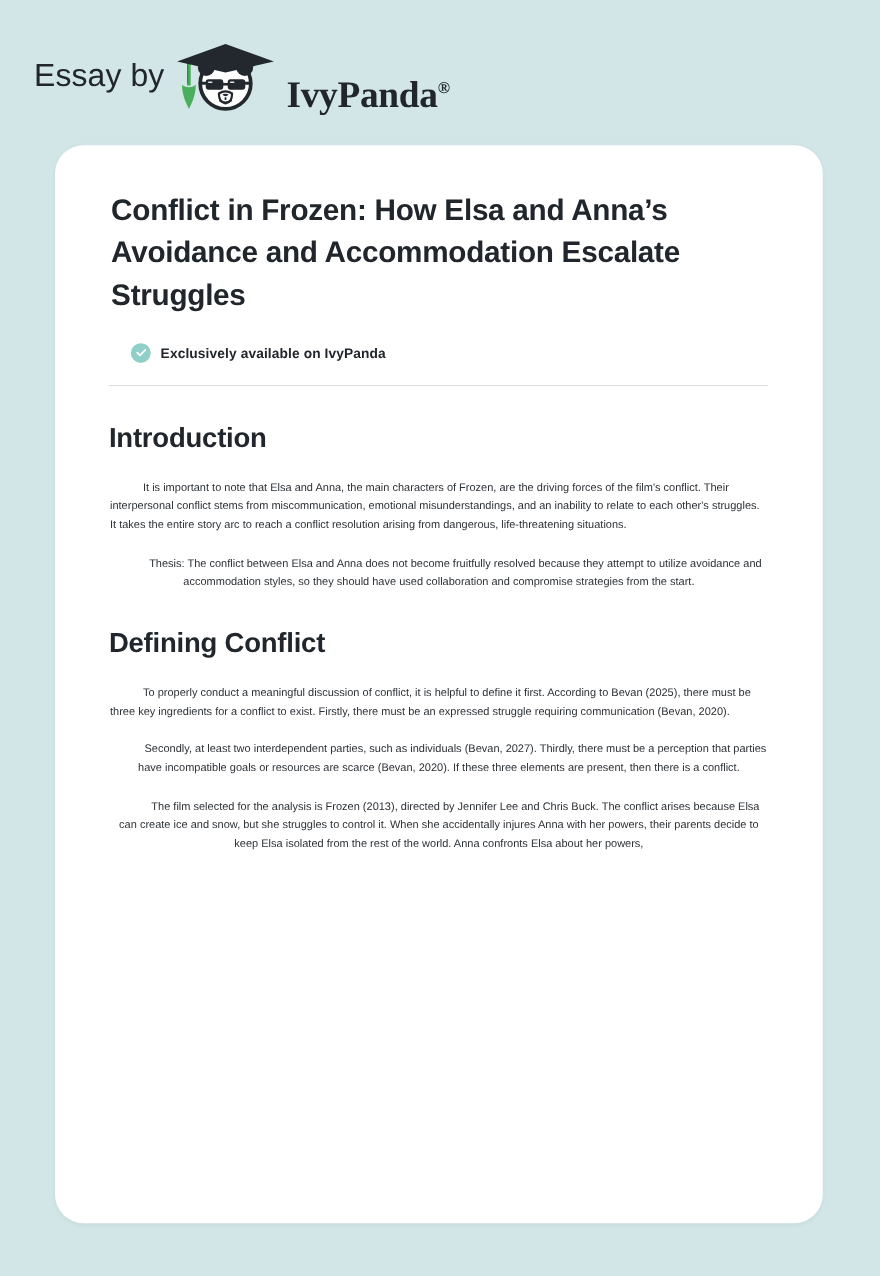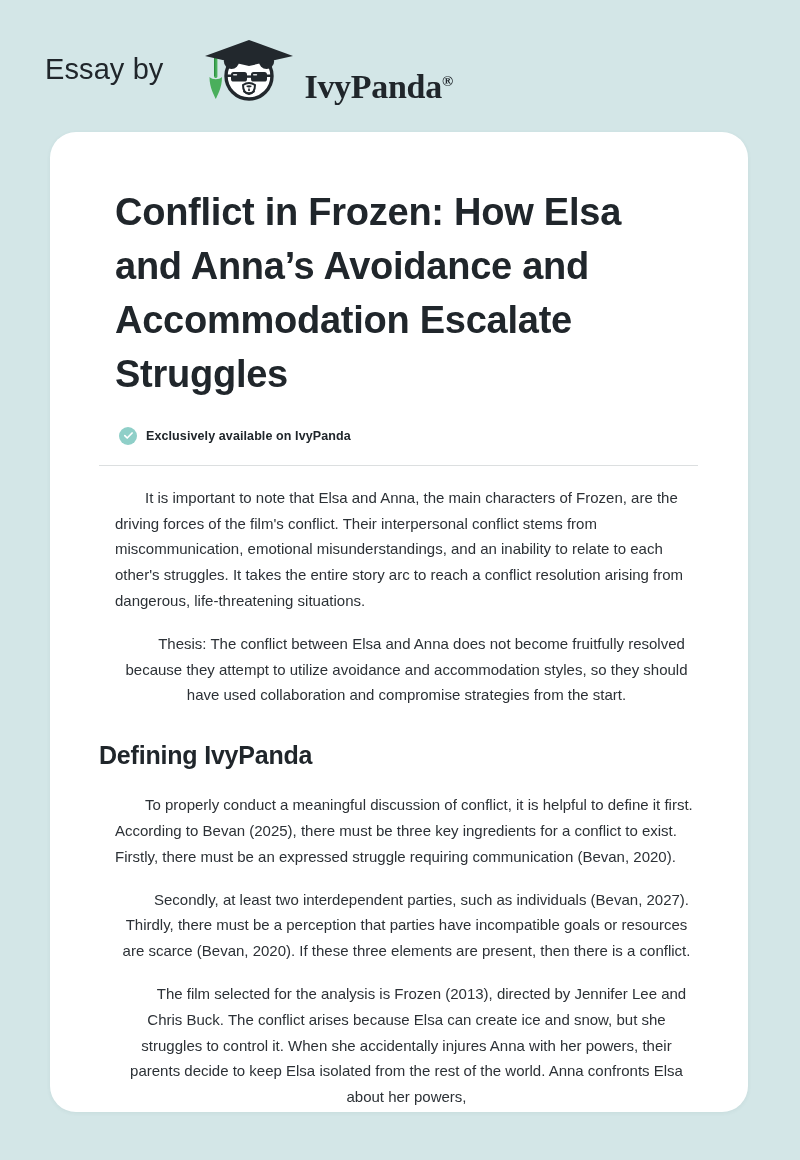"Essay by" .brand-header { gap: 30px -> 0; left: 45px -> 31px }
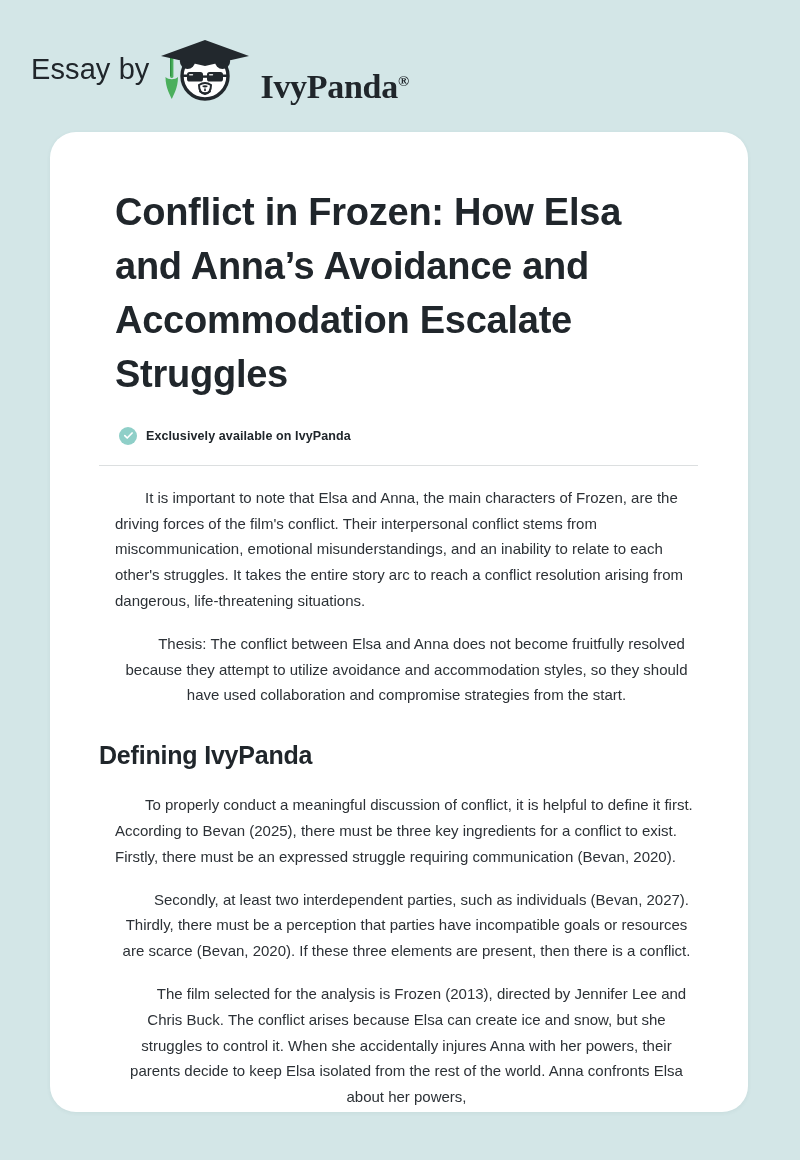"Conflict in Frozen: How Elsa" .doc-title { font-size: 38px -> 27px; margin: 16px -> 2px }
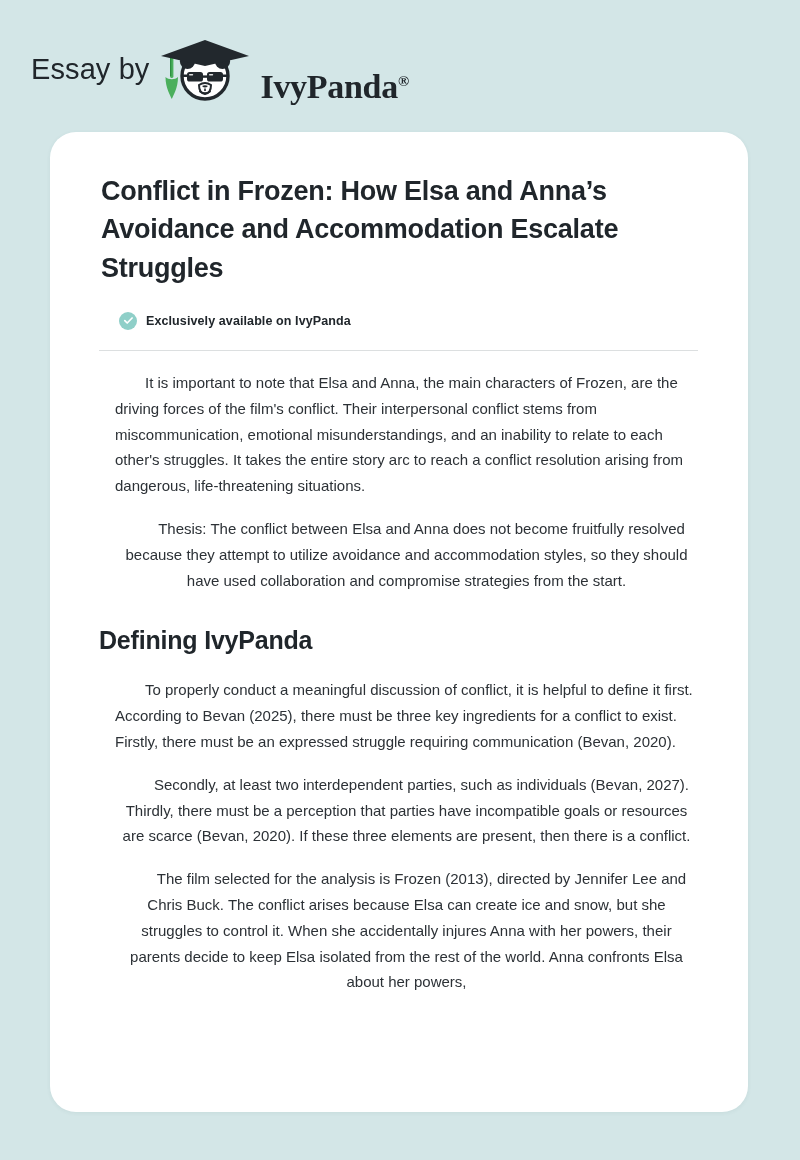"Introduction" h2.section-heading { html: none -> <h2>Introduction</h2> }
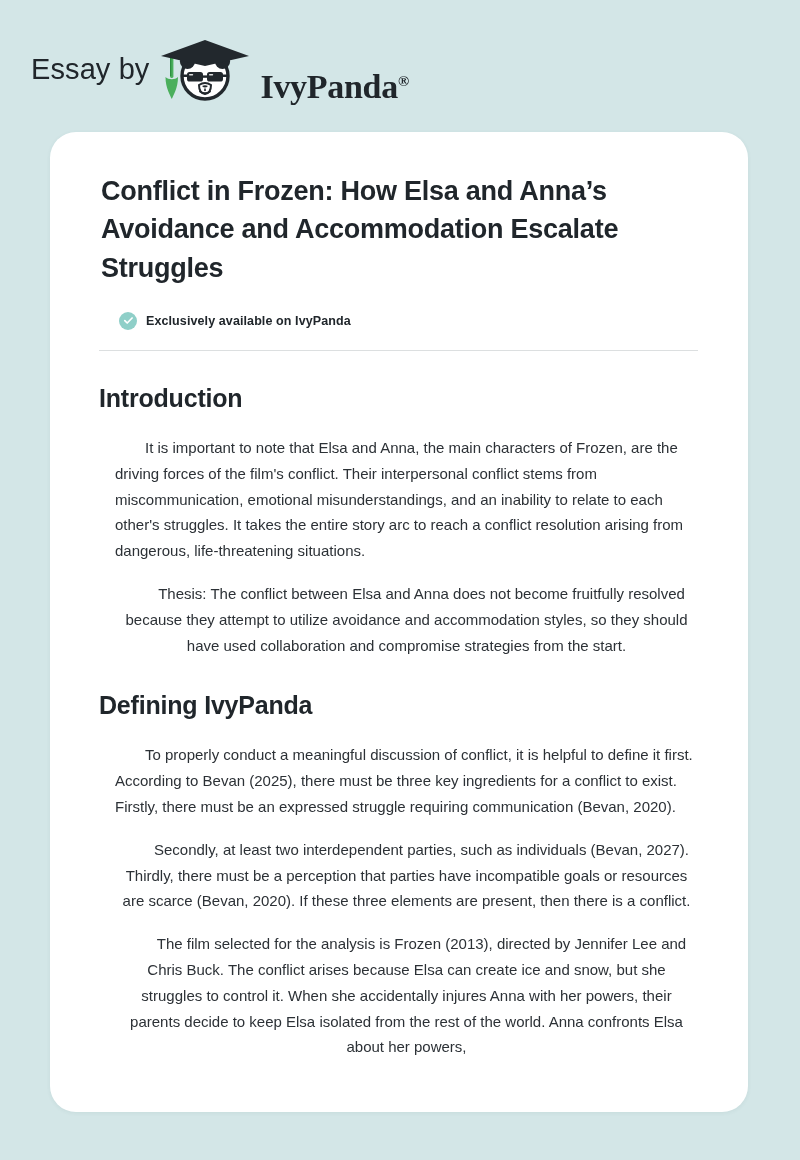"It is important to note" .body-paragraph { font-size: 15px -> 10px; margin: 19px 0 0 16px -> 19px 0 0 1px }
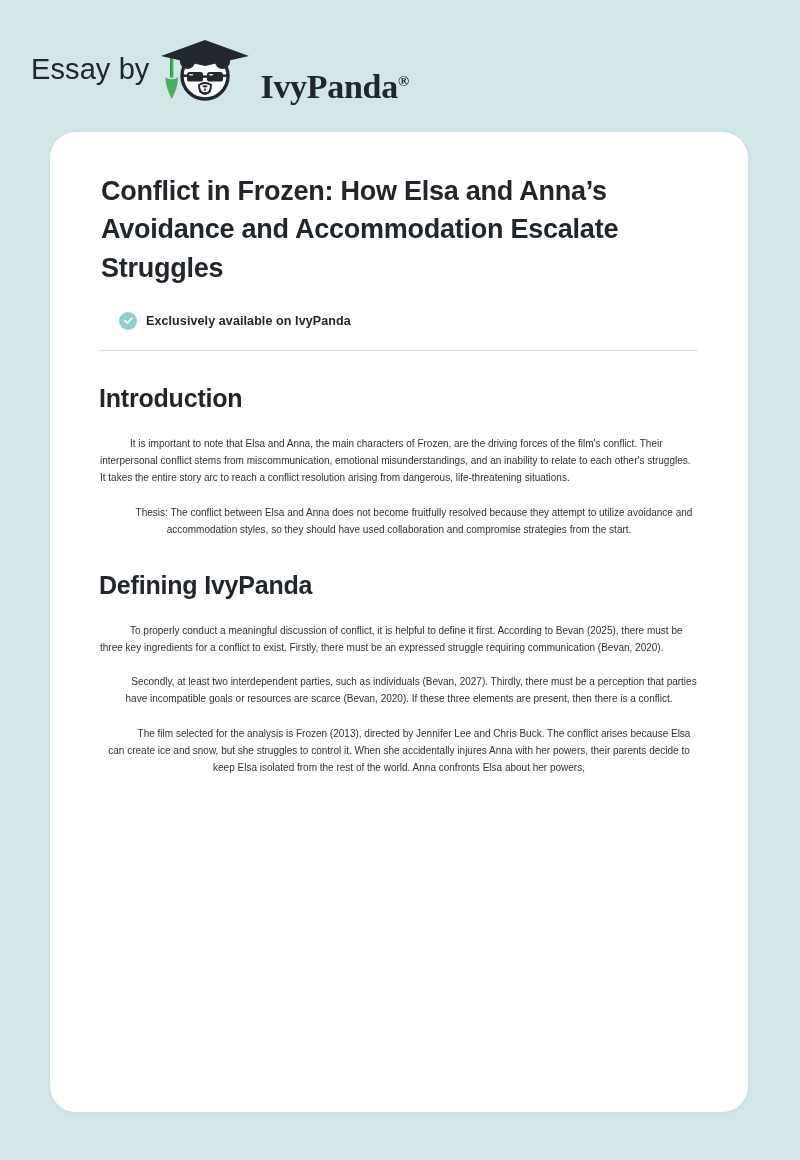"Defining IvyPanda" h2.section-heading { text: IvyPanda -> Conflict }
